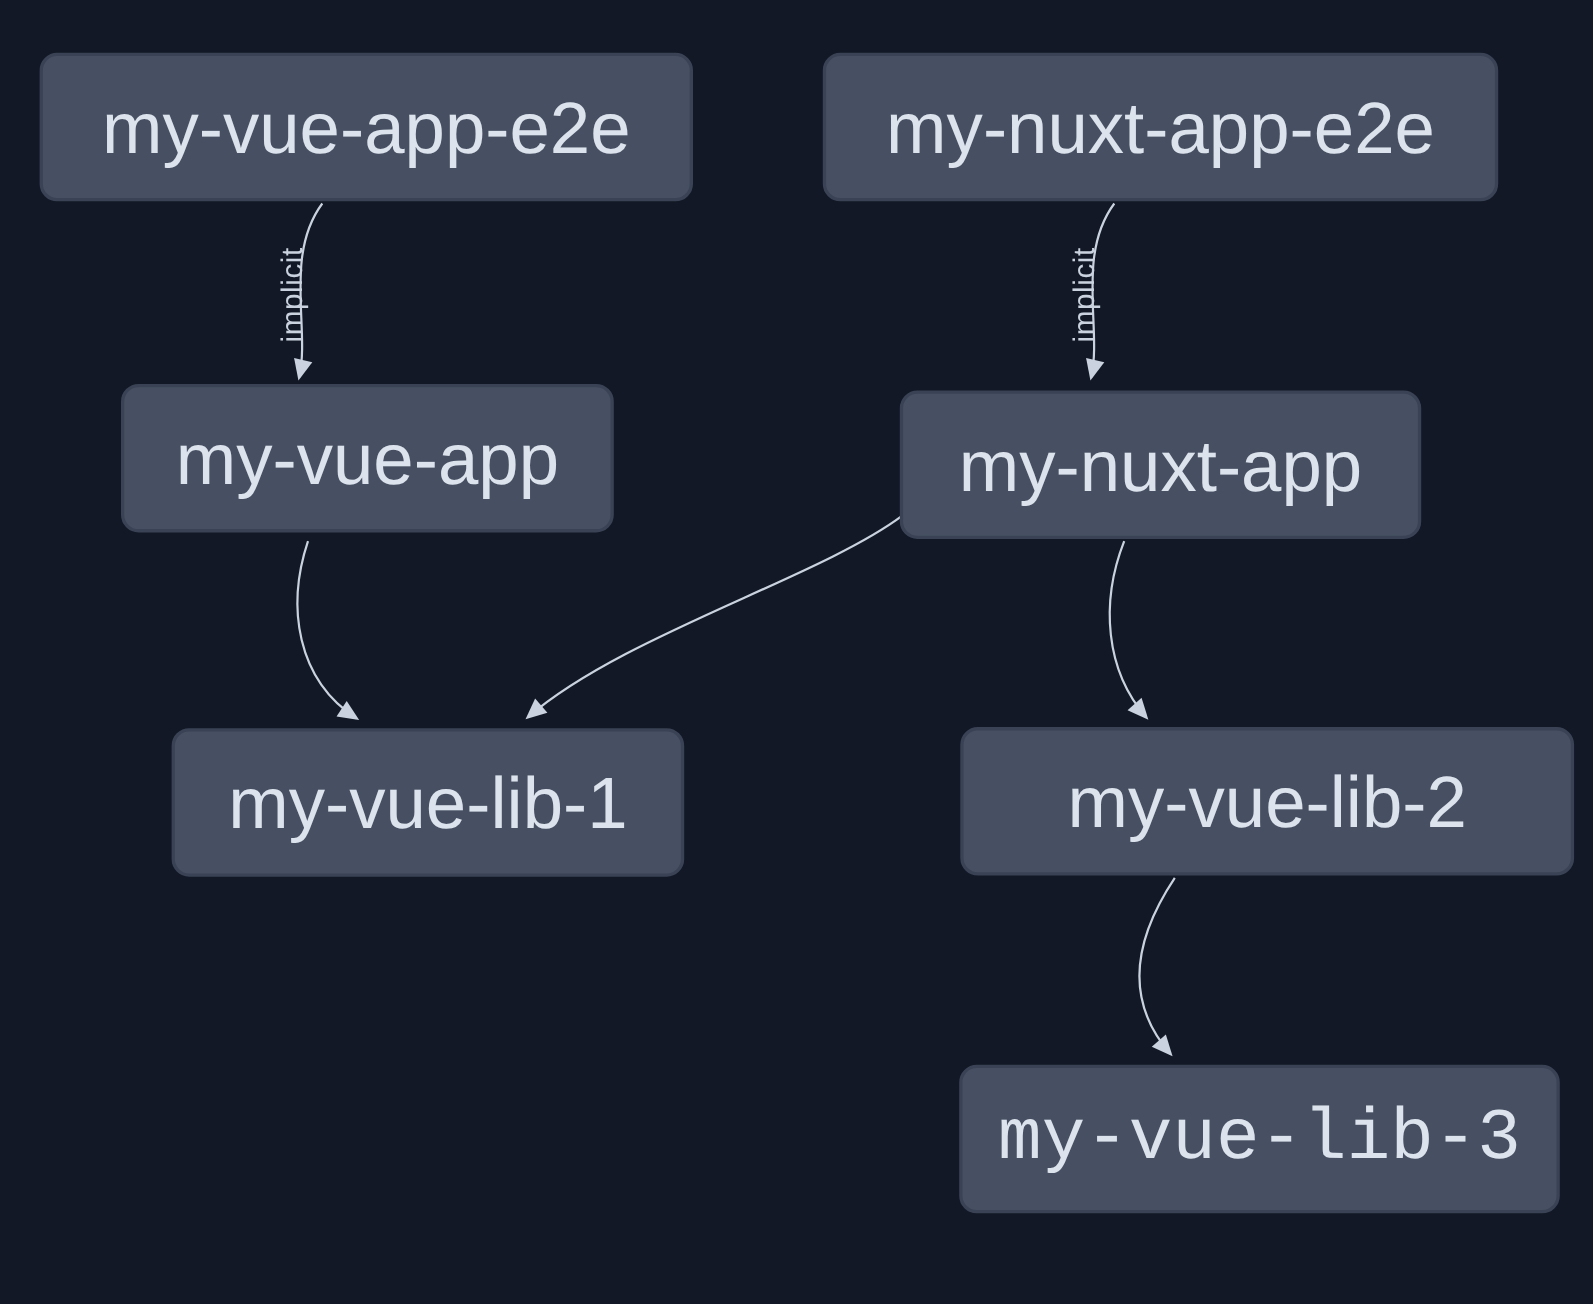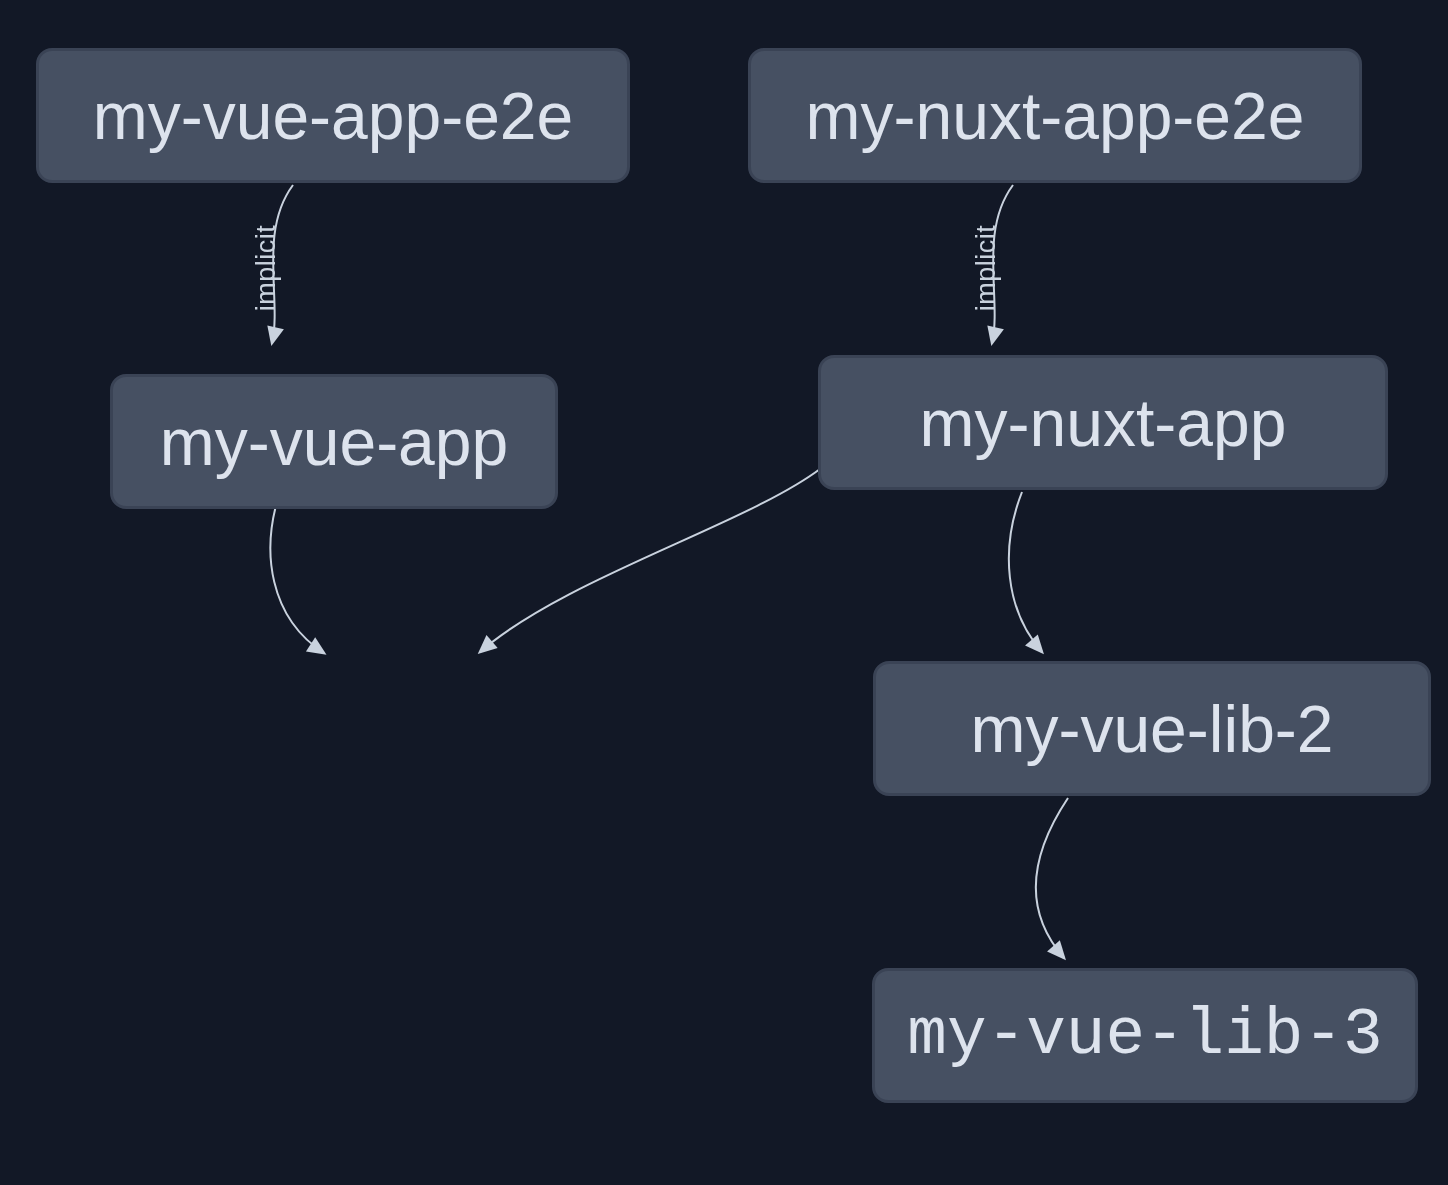"my-vue-app" .n3 { top: 374px -> 349px }
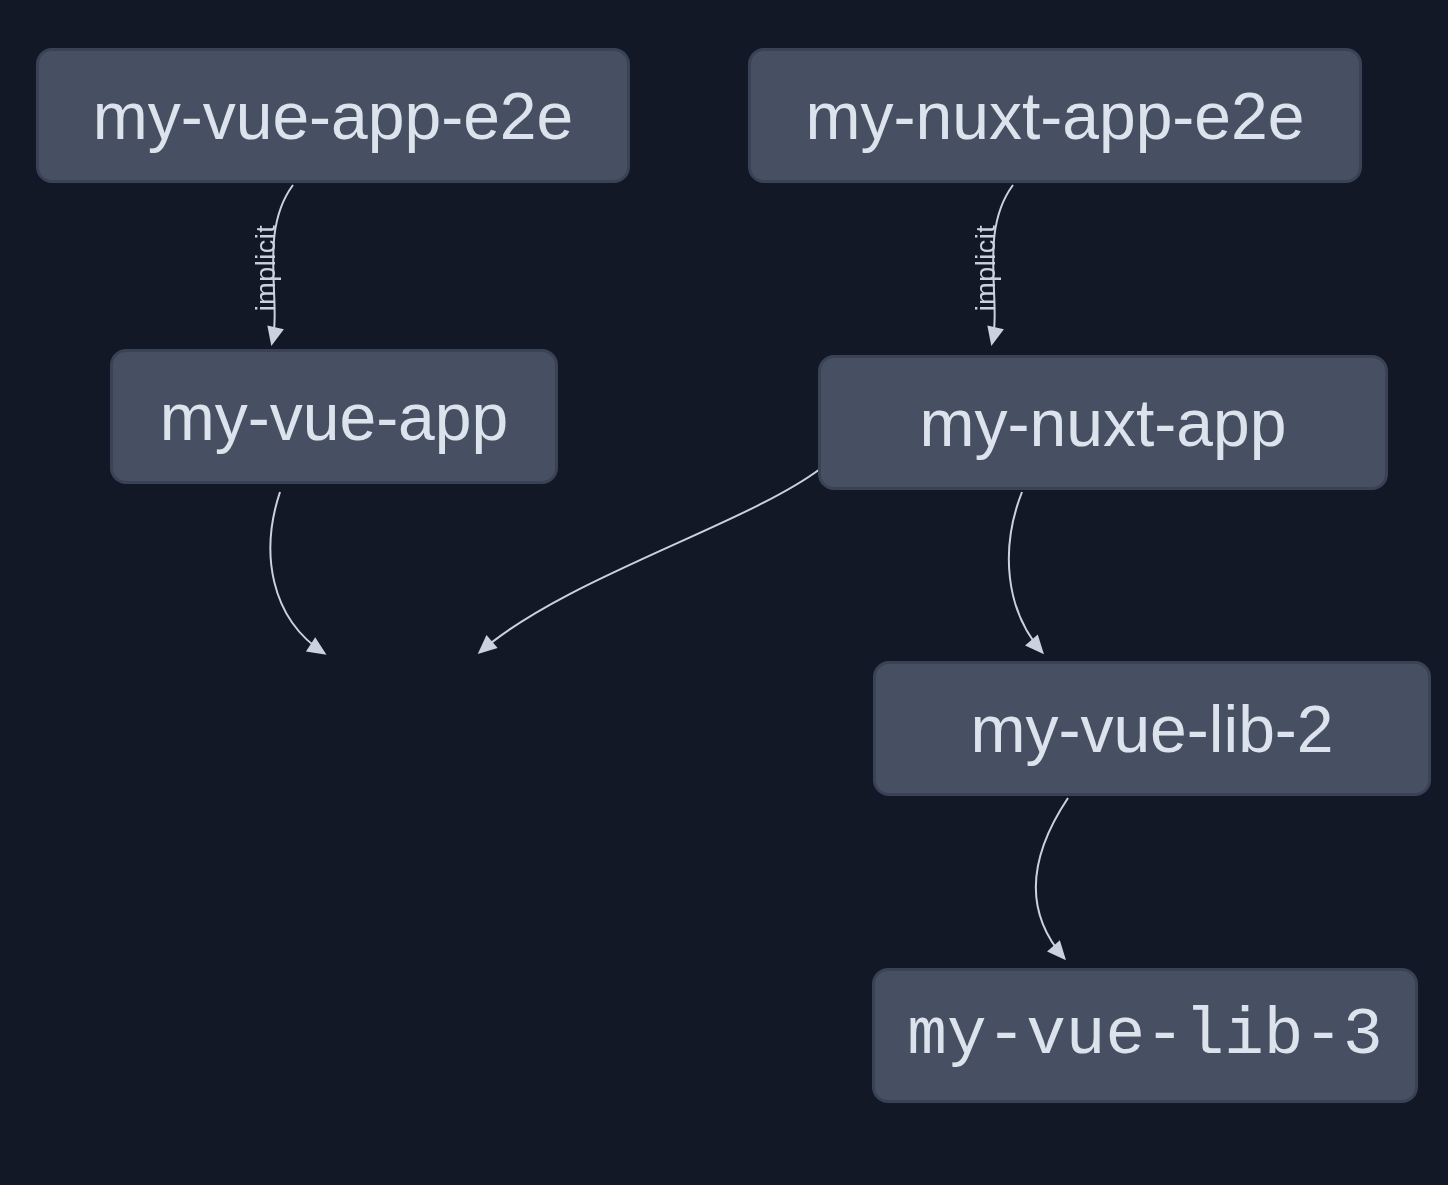"my-nuxt-app" .n4 { width: 570px -> 474px }
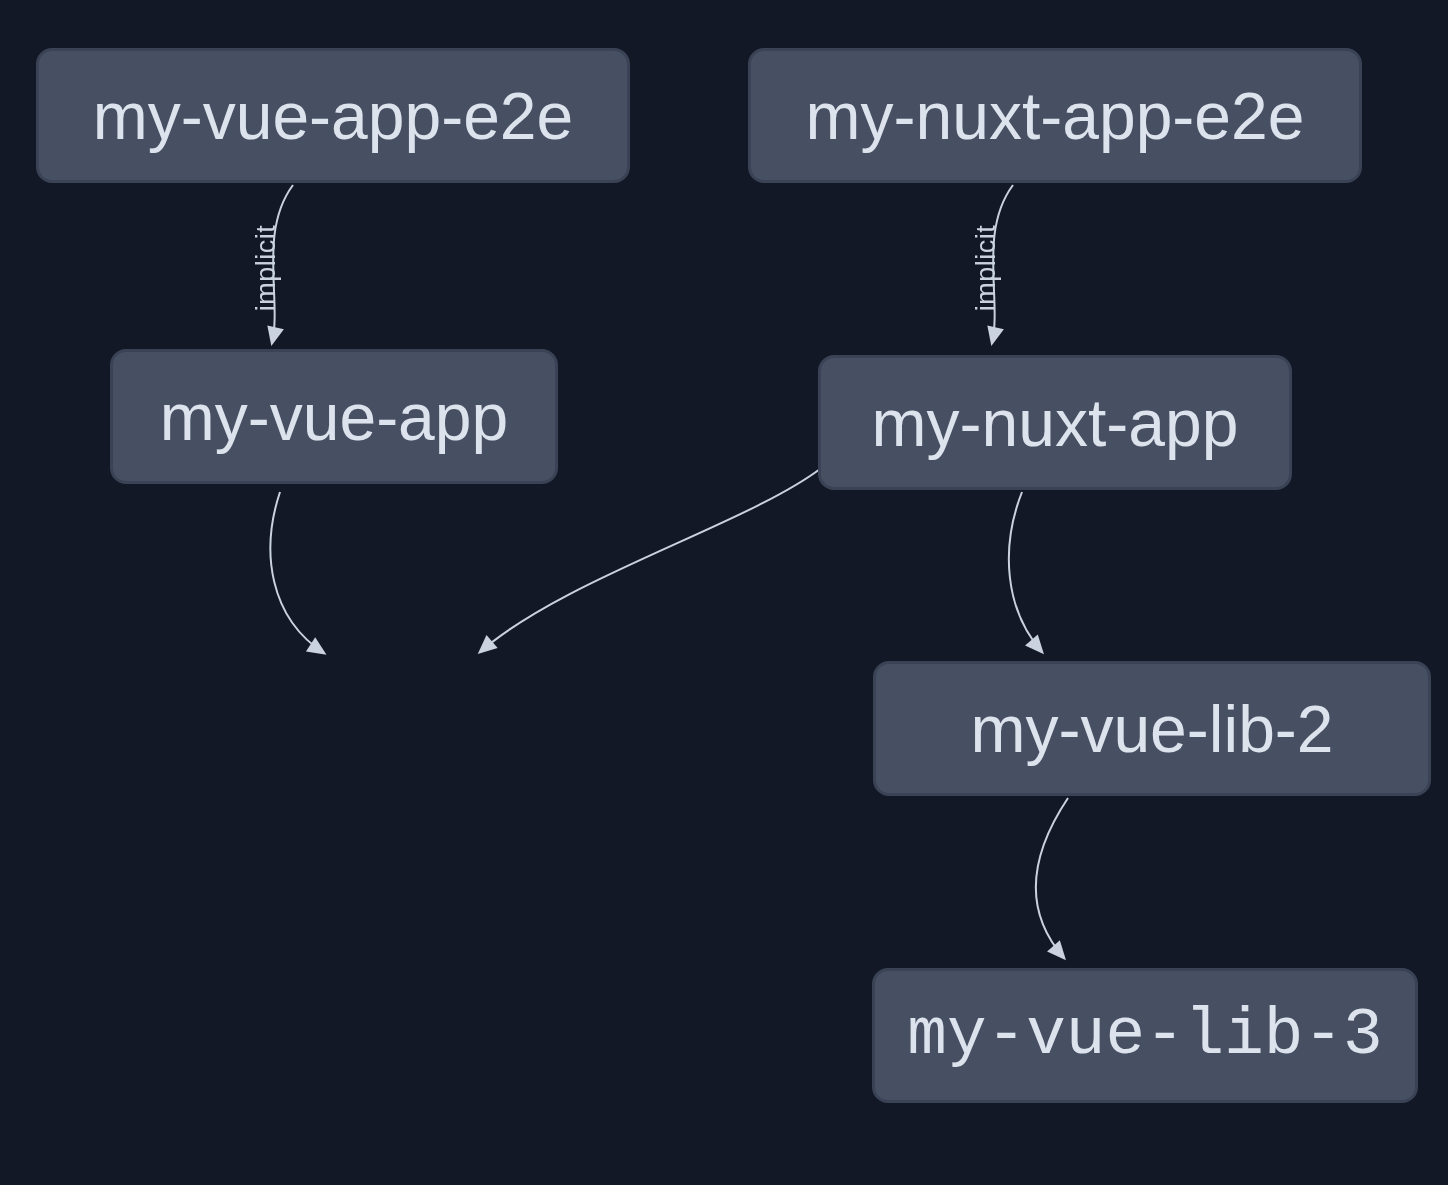"my-vue-lib-1" div.node { html: none -> <div>my-vue-lib-1</div> }
